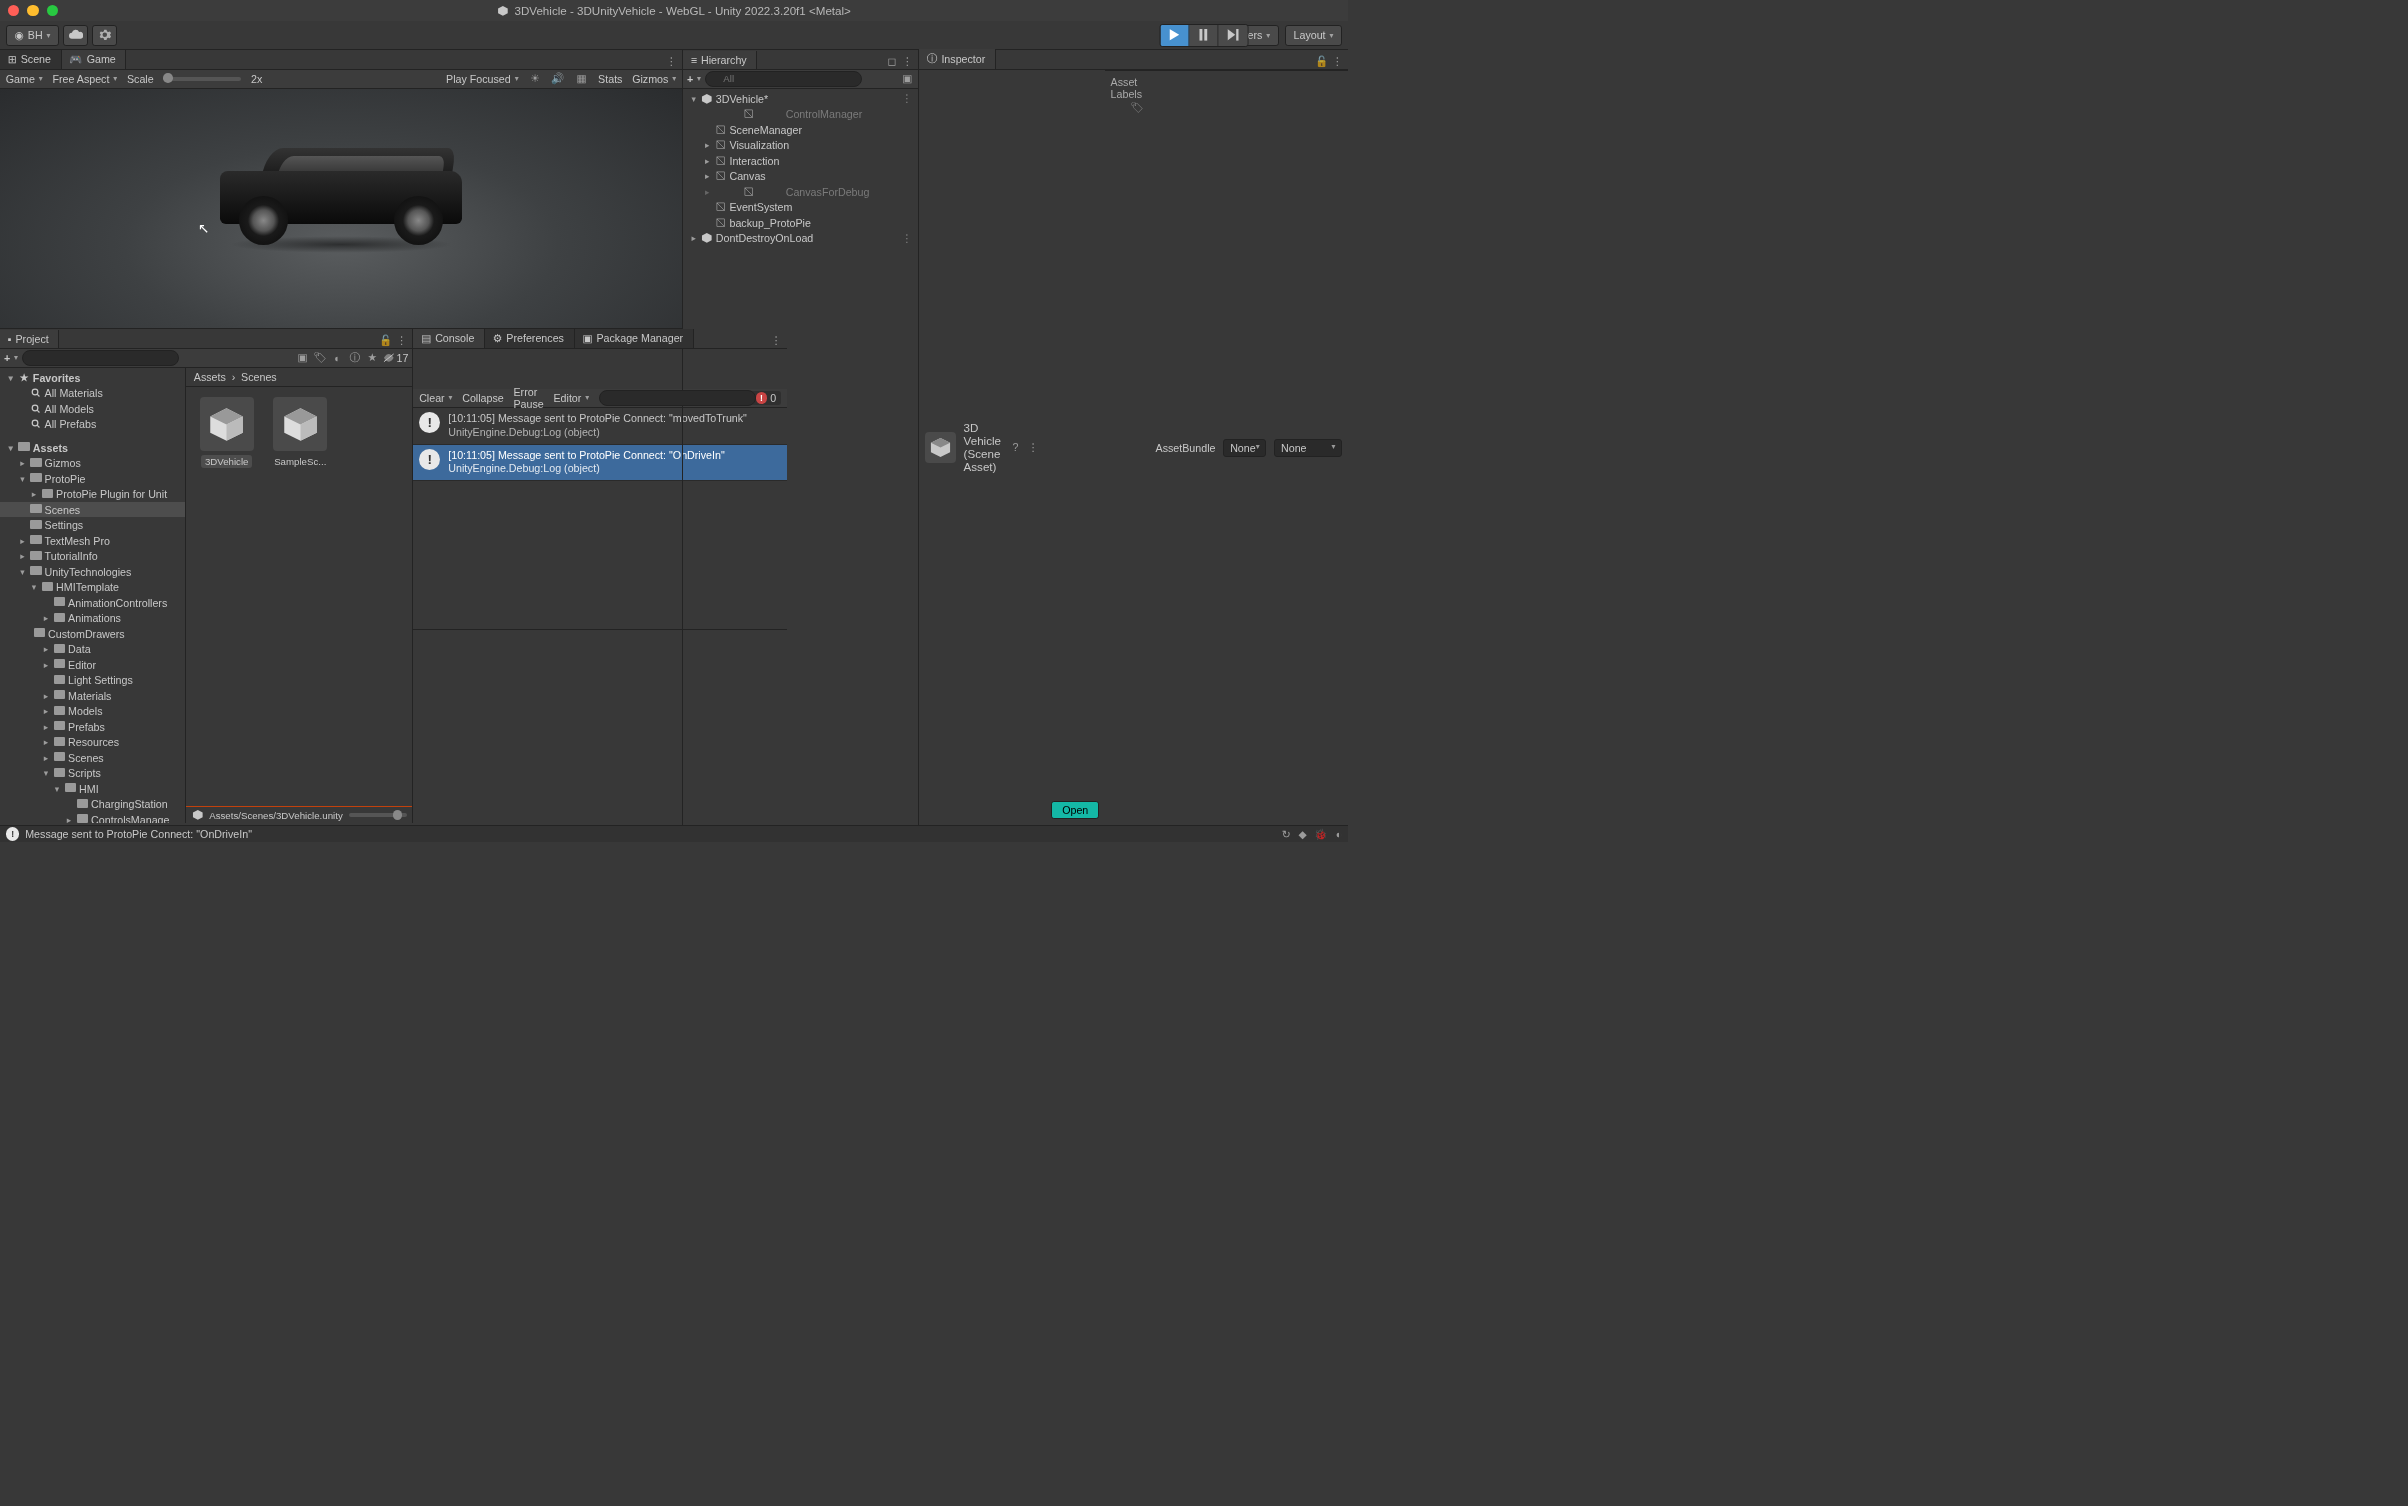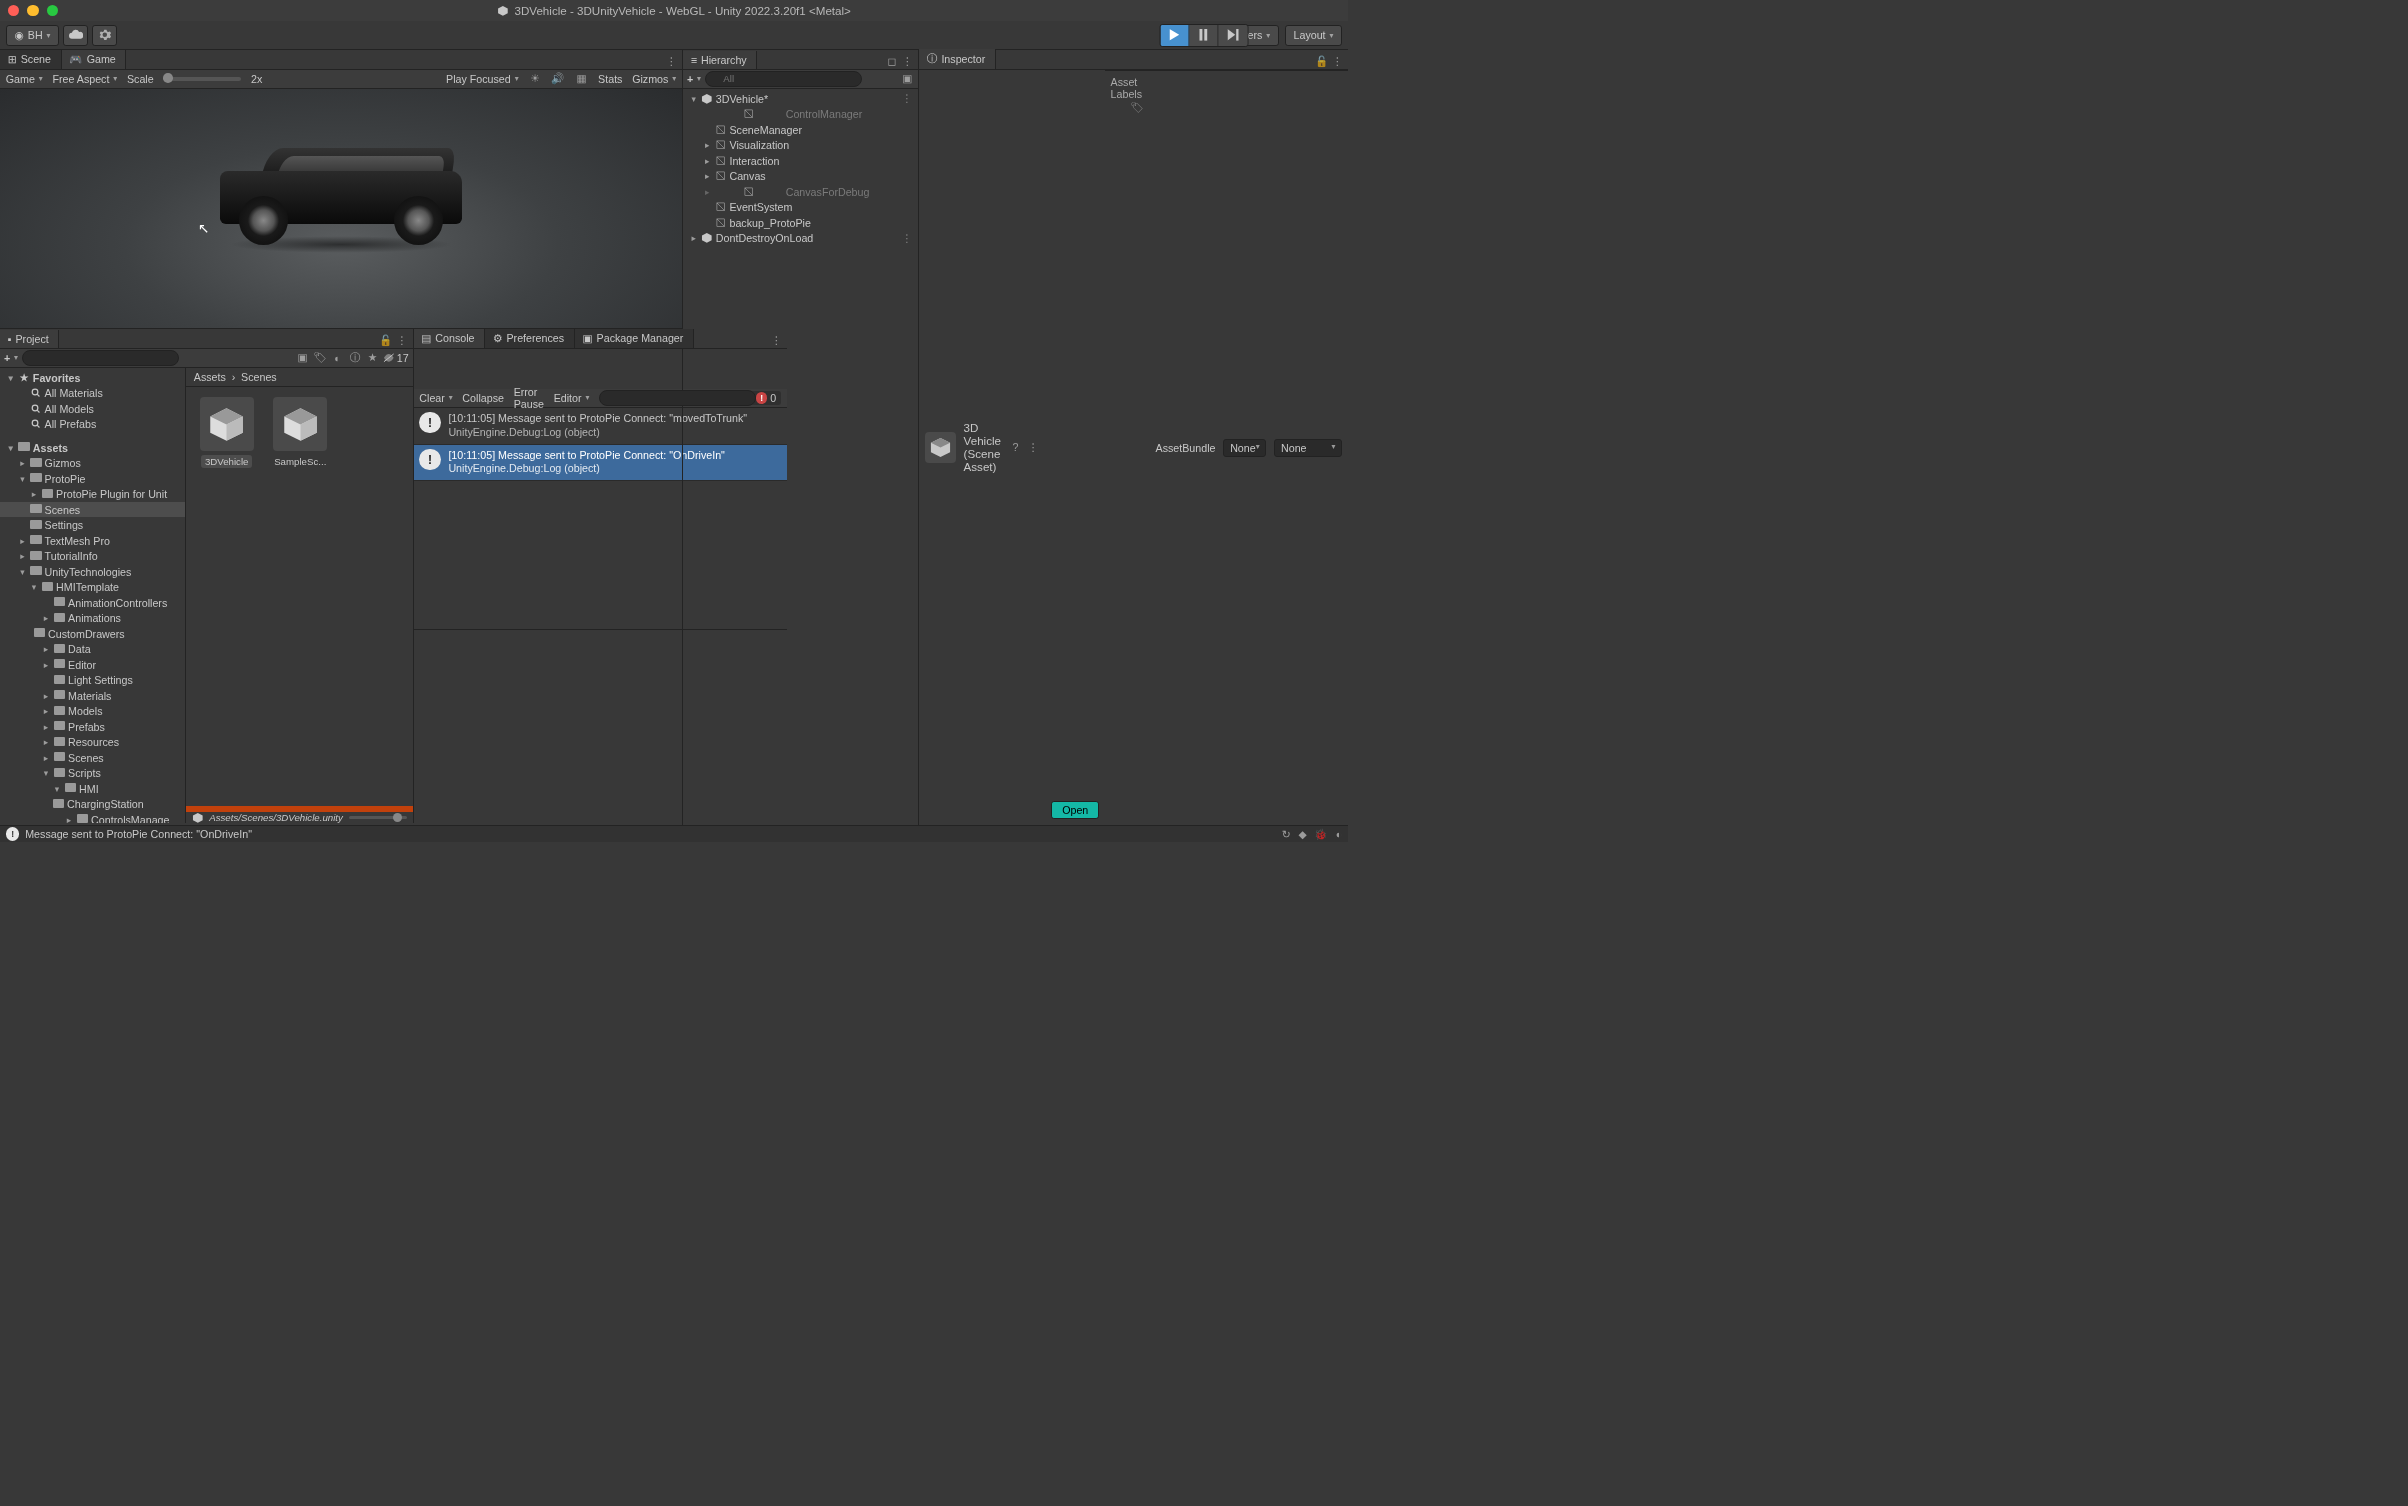"ChargingStation" div.tree-item { padding-left: 40px -> 64px }
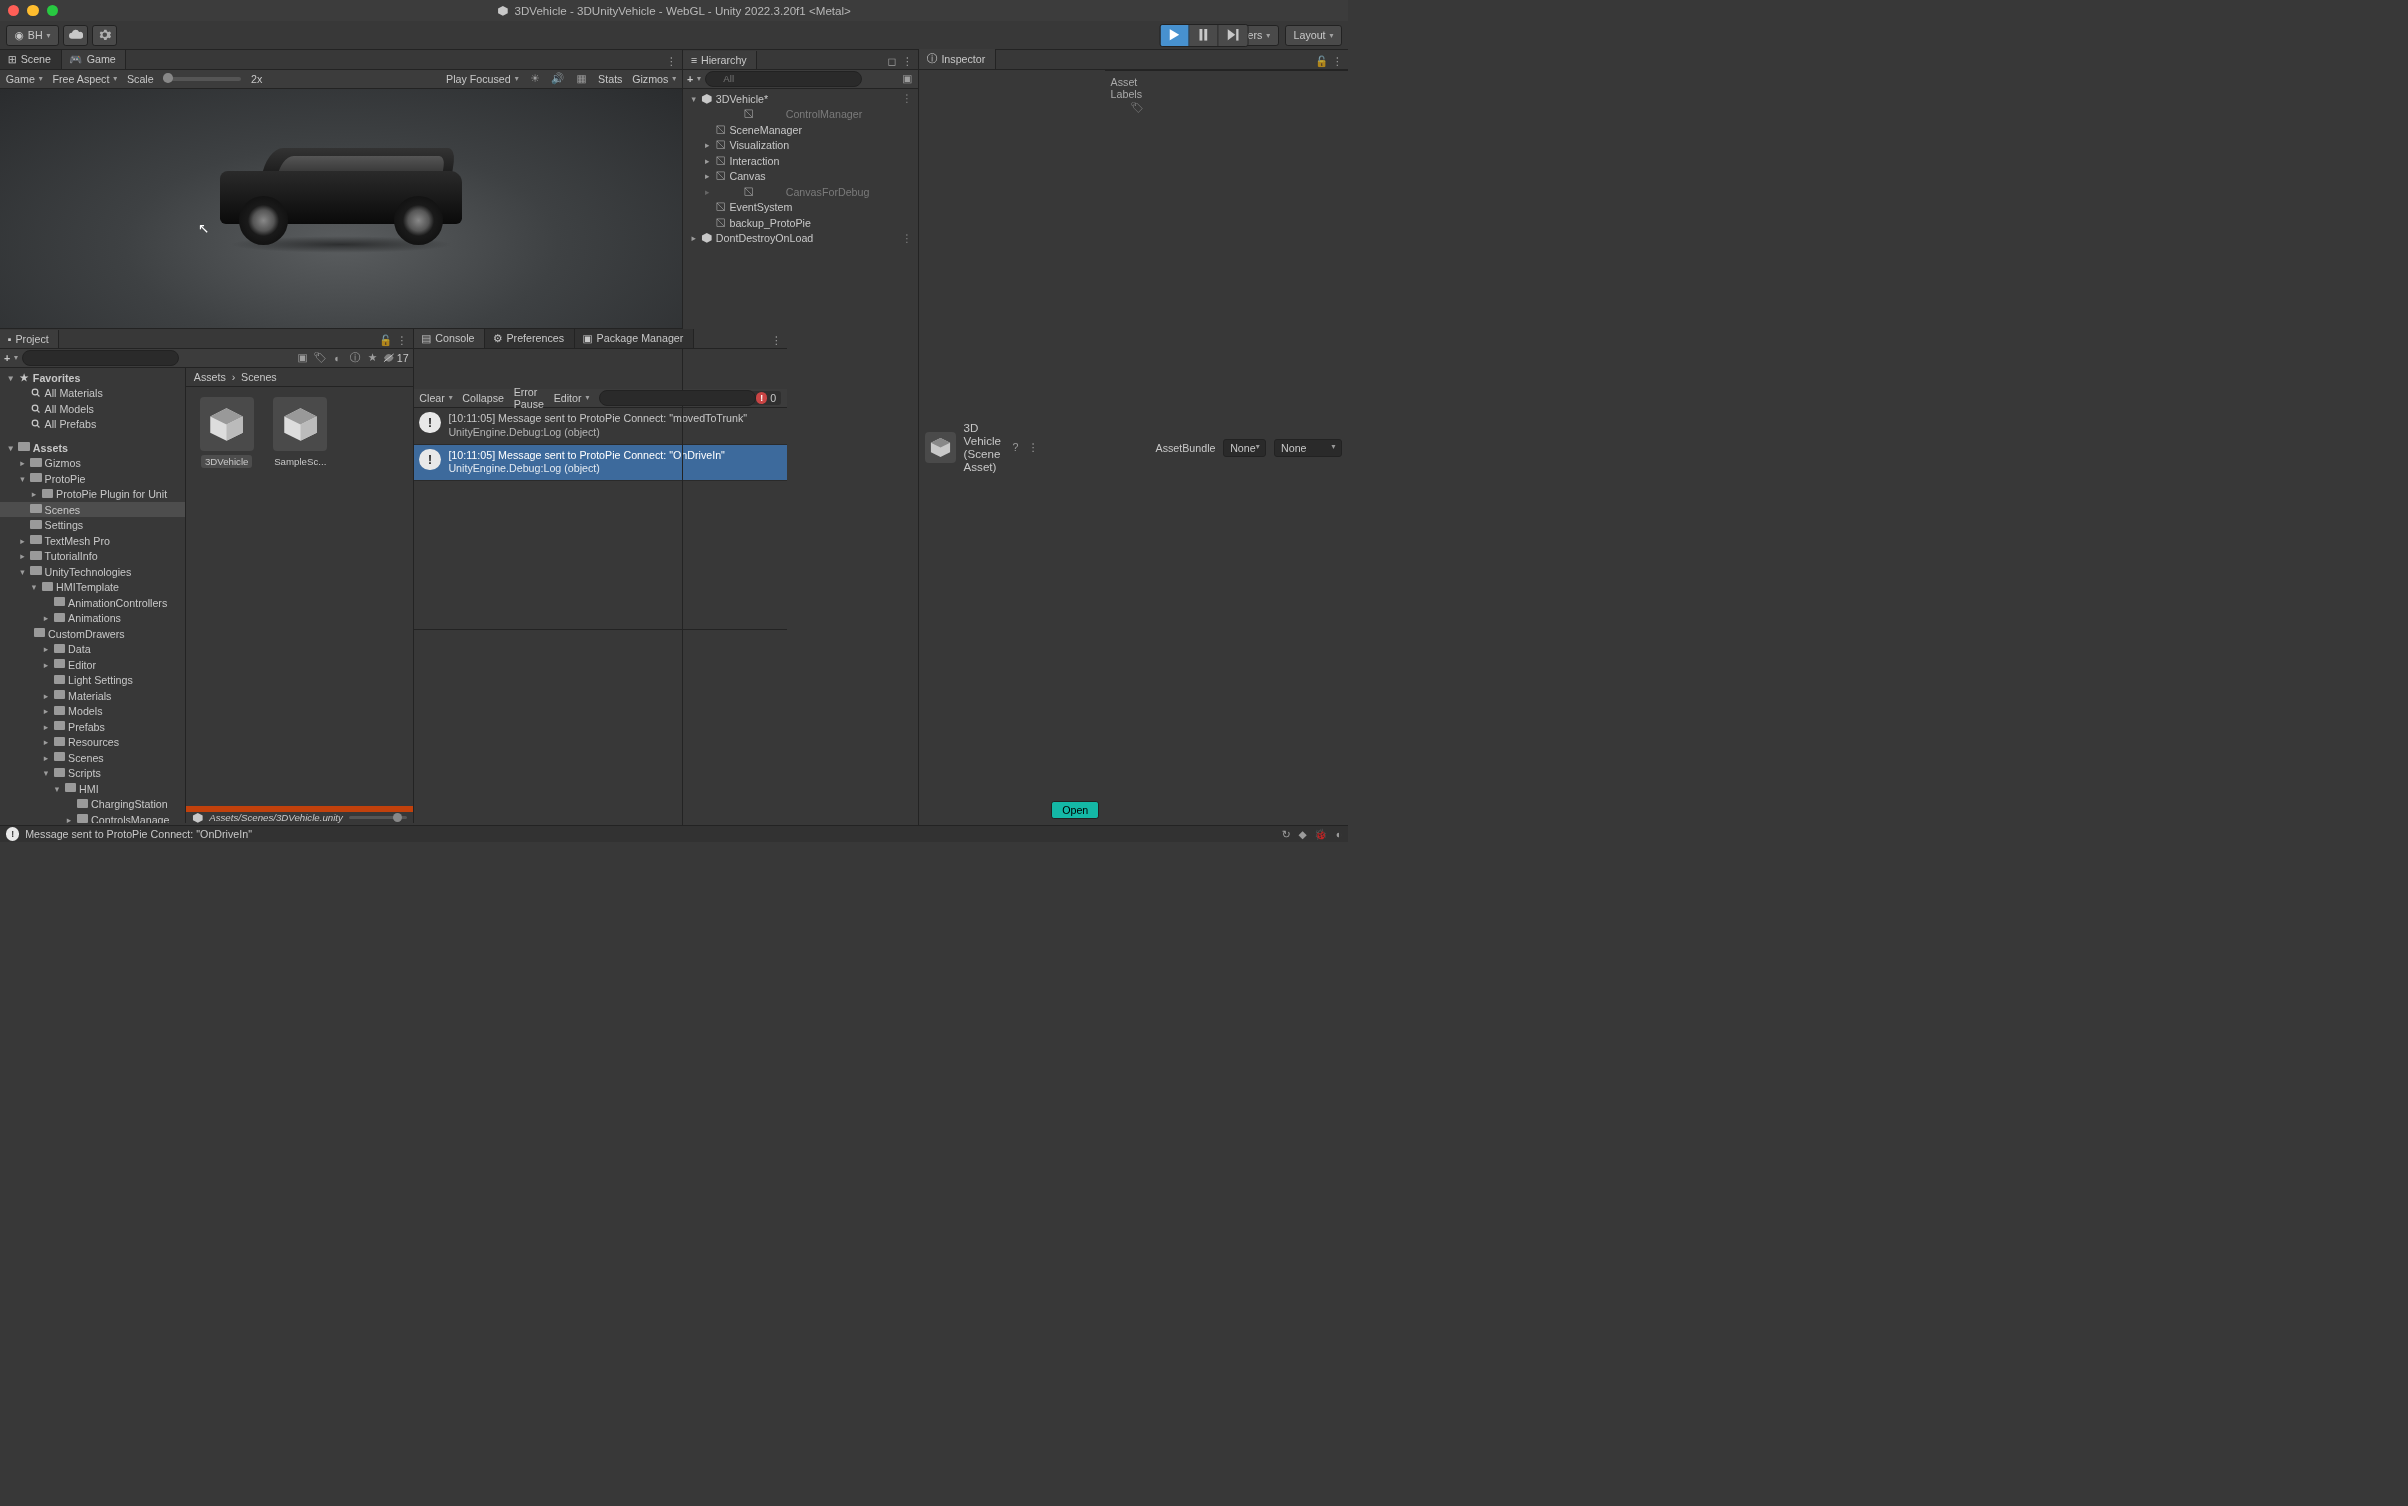"Assets/Scenes/3DVehicle.unity" .proj-footer { border-top: 6px solid #c2410c -> 1px solid #c2410c; font-style: italic -> none }
